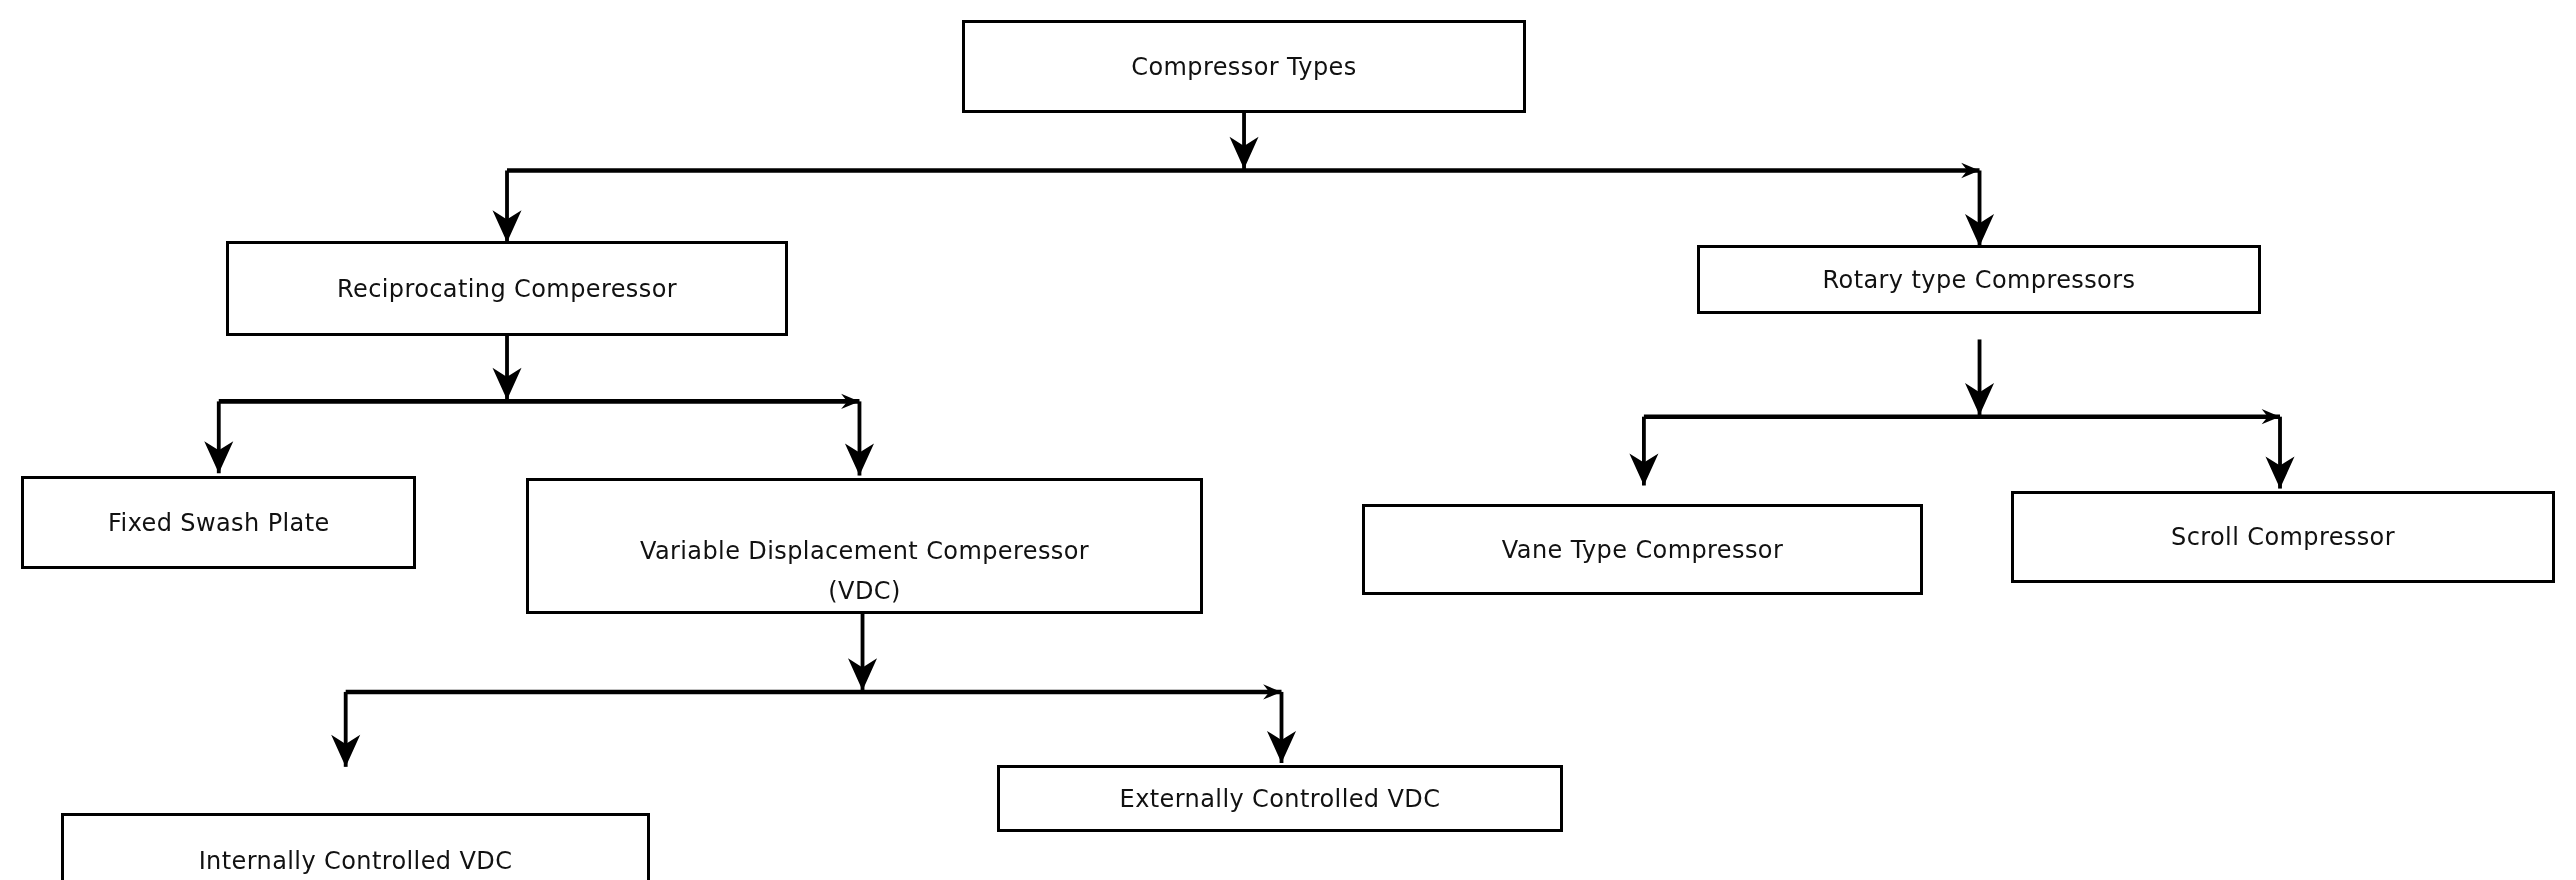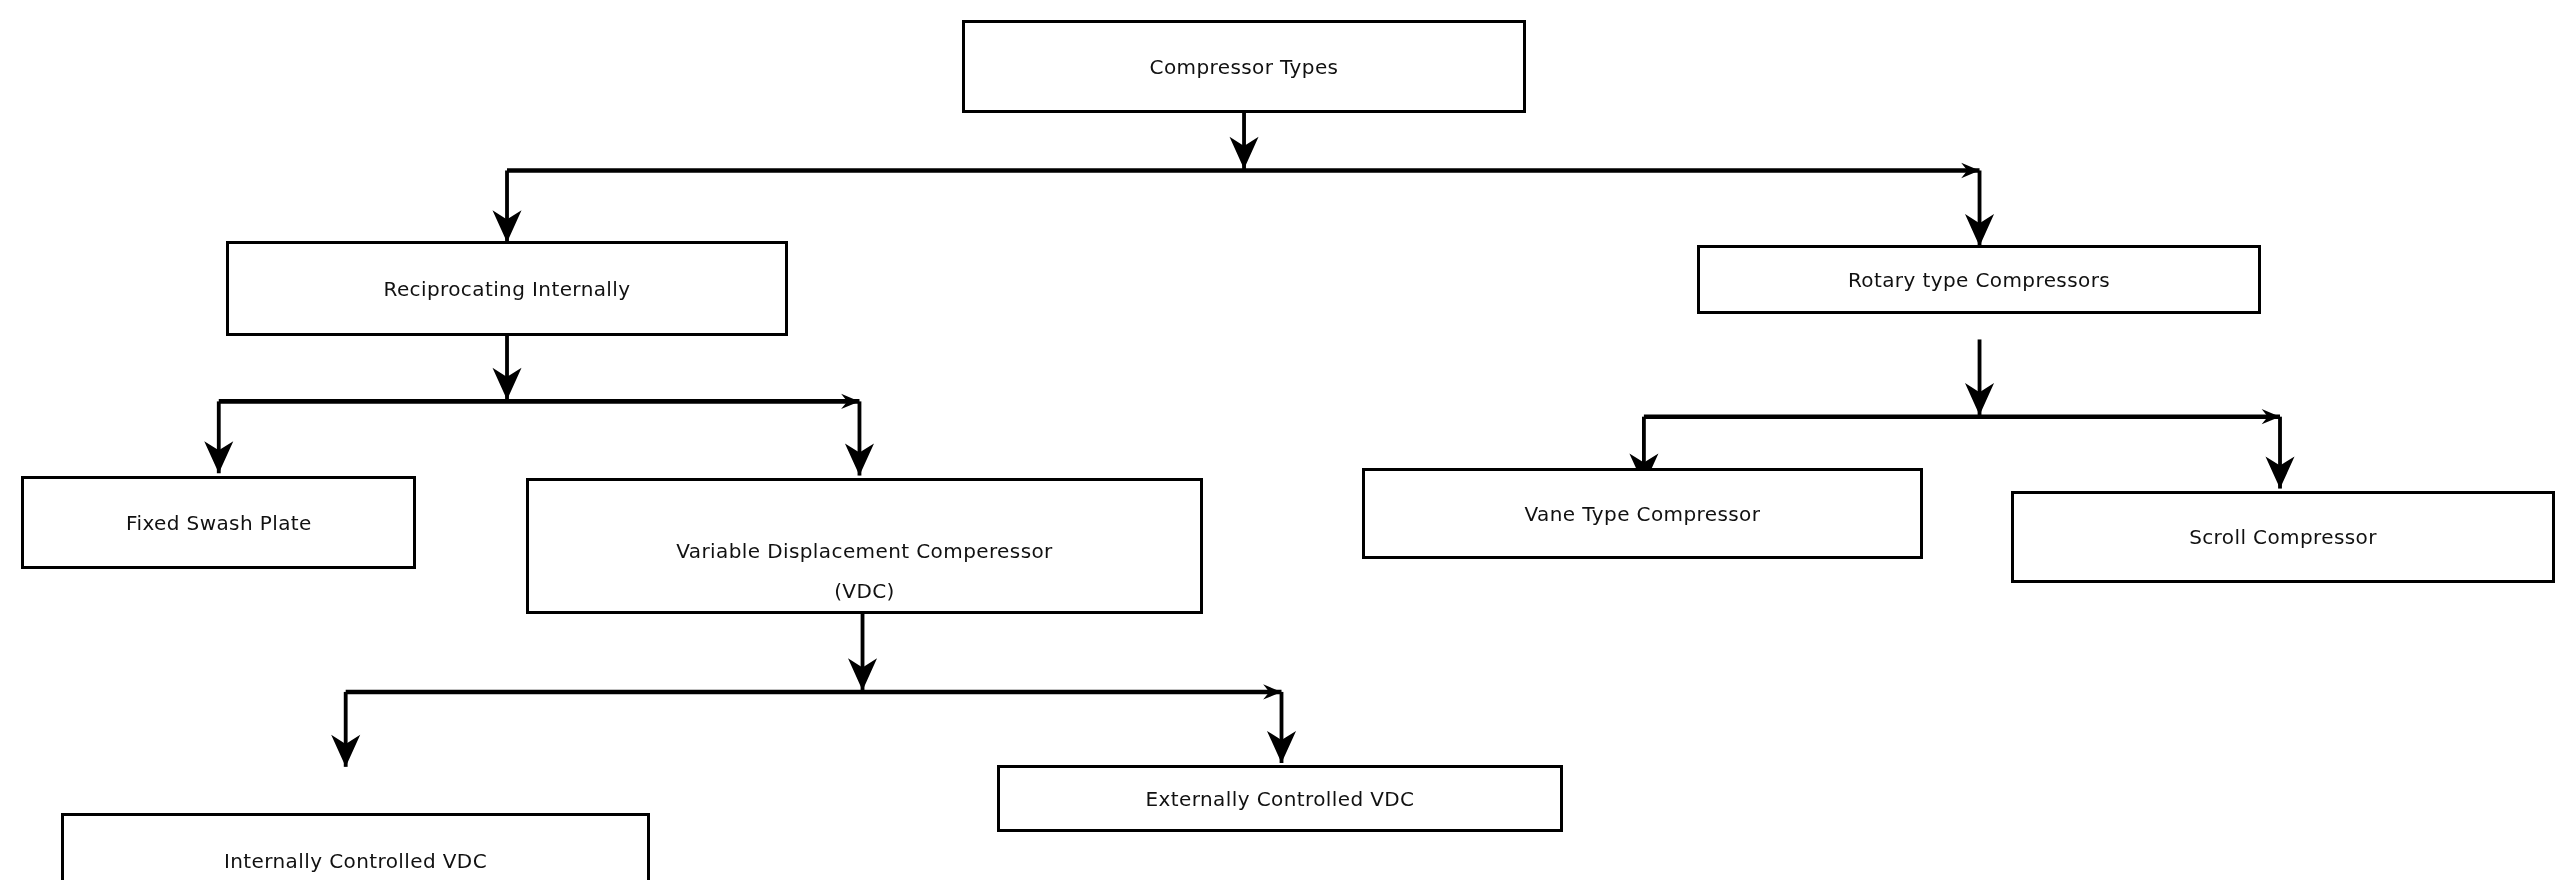"Compressor Types" .node { font-size: 20px -> 24px }
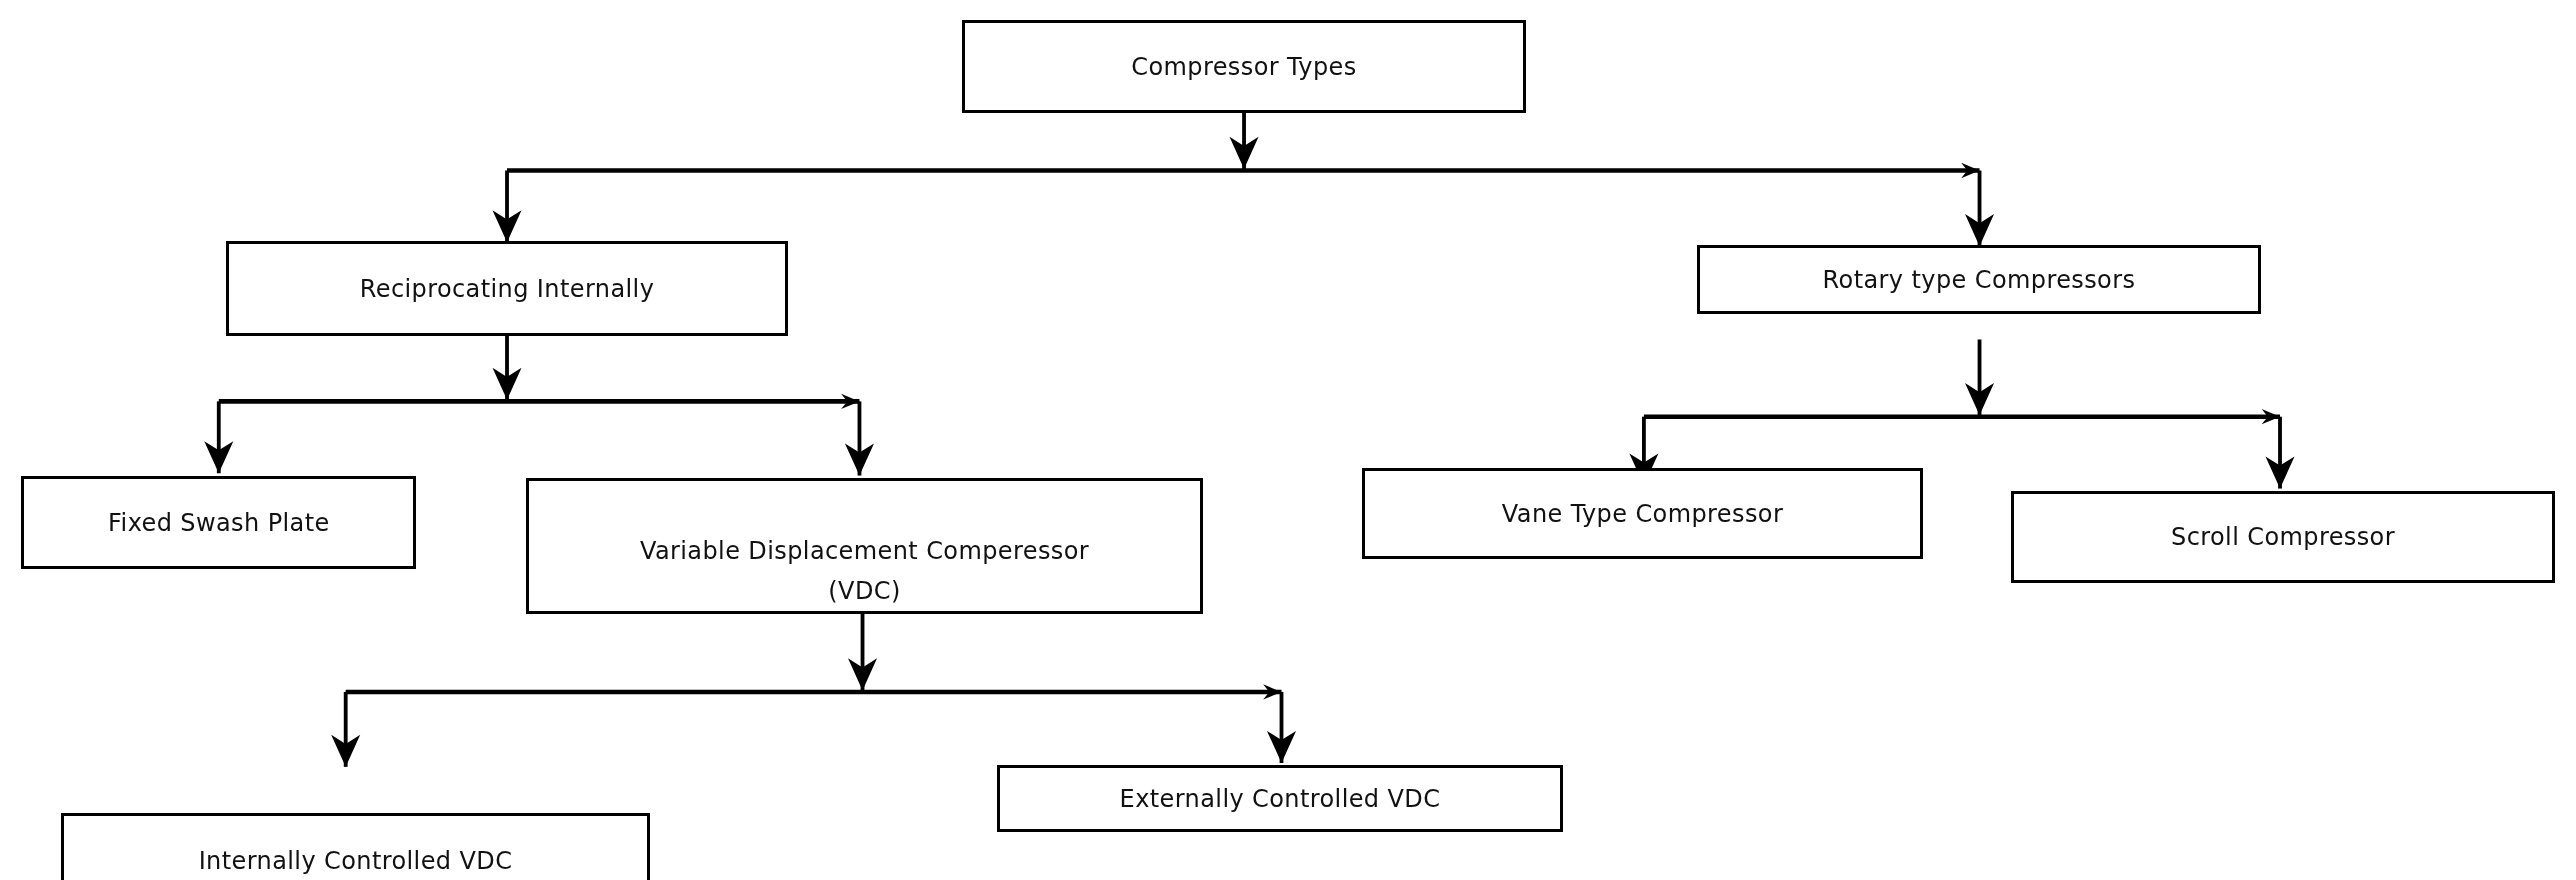"Reciprocating Internally" span { text: Internally -> Comperessor }
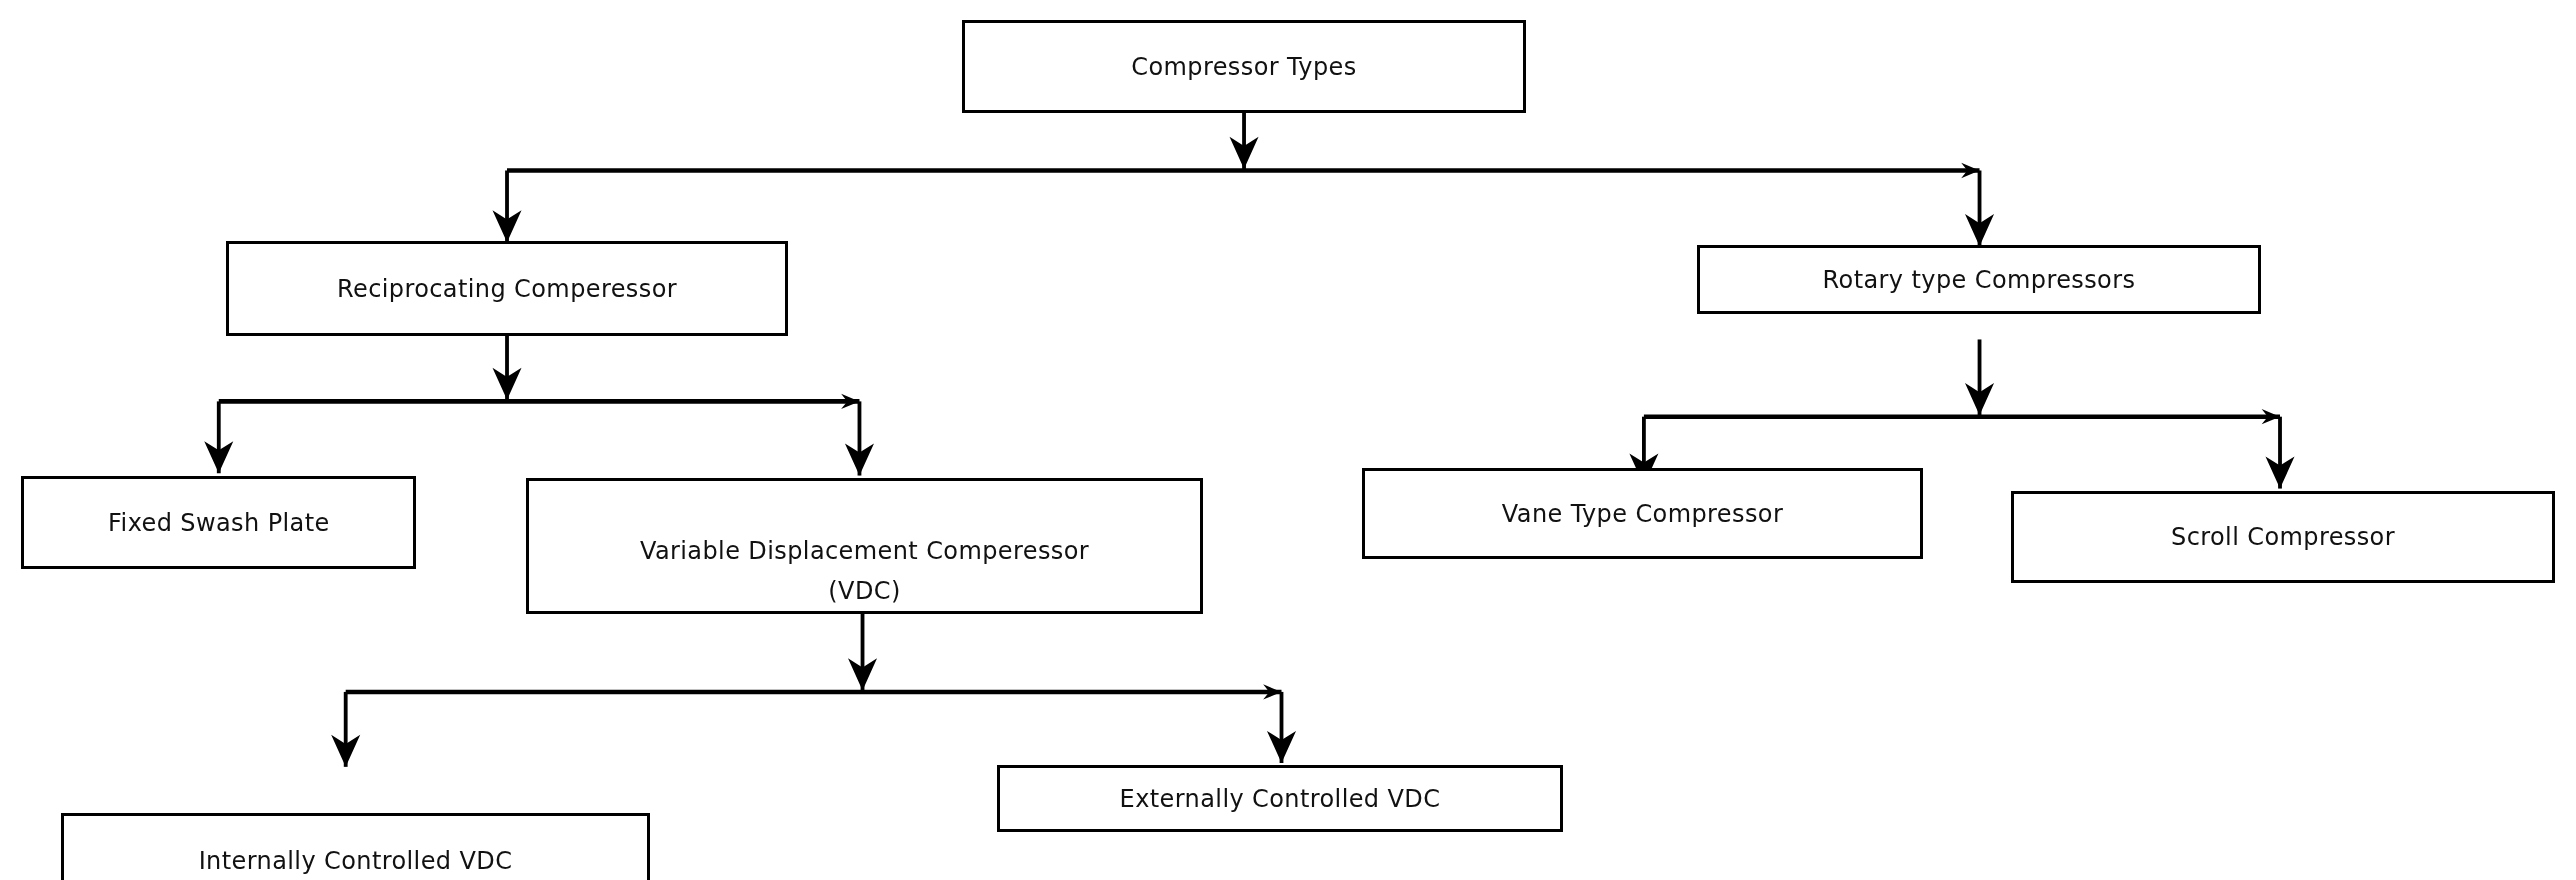"Vane Type Compressor" div.node { top: 468px -> 504px }
